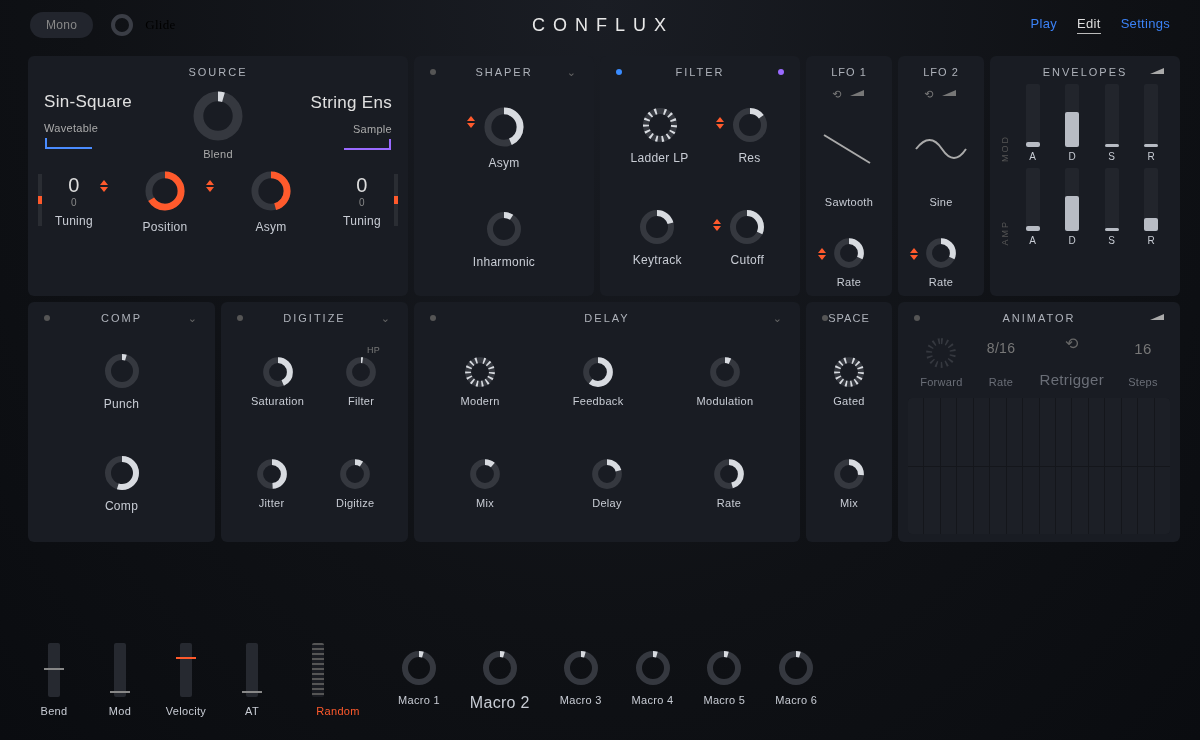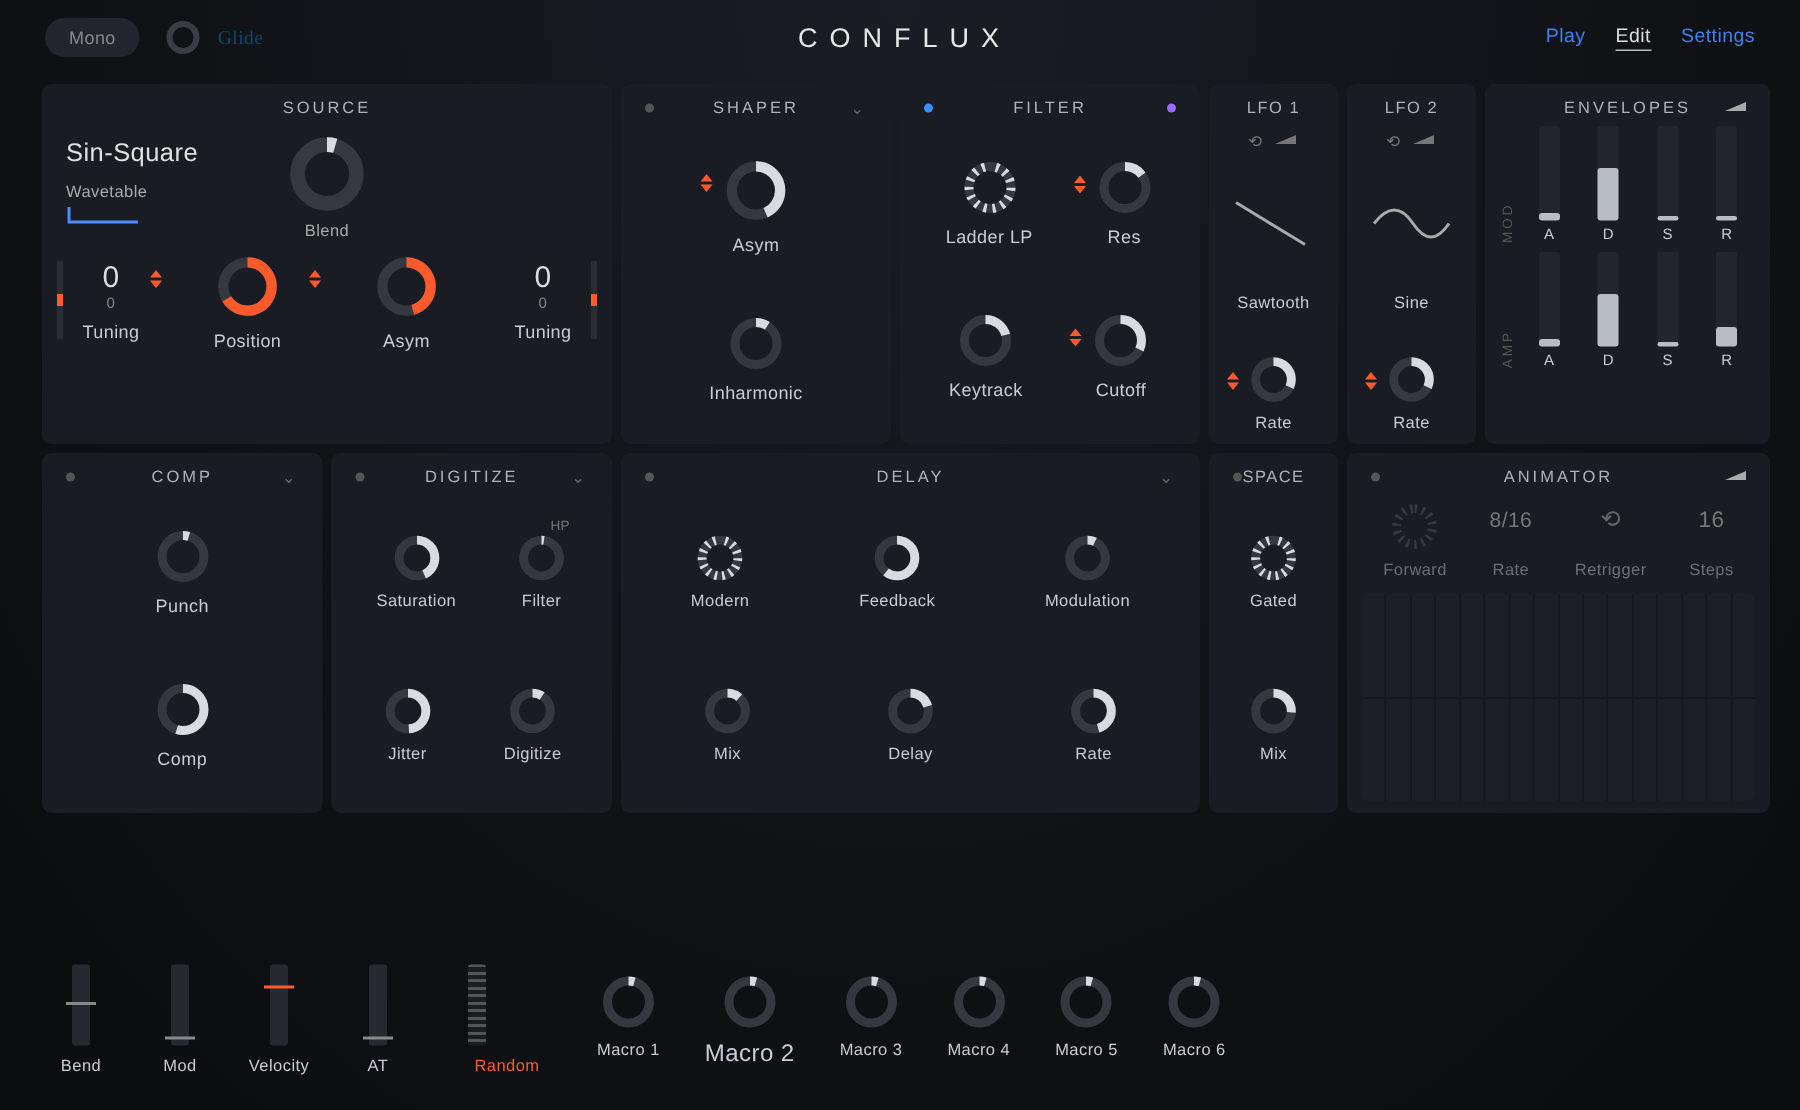"Glide" .glide-wrap { color: #0c4a6e -> #000000 }
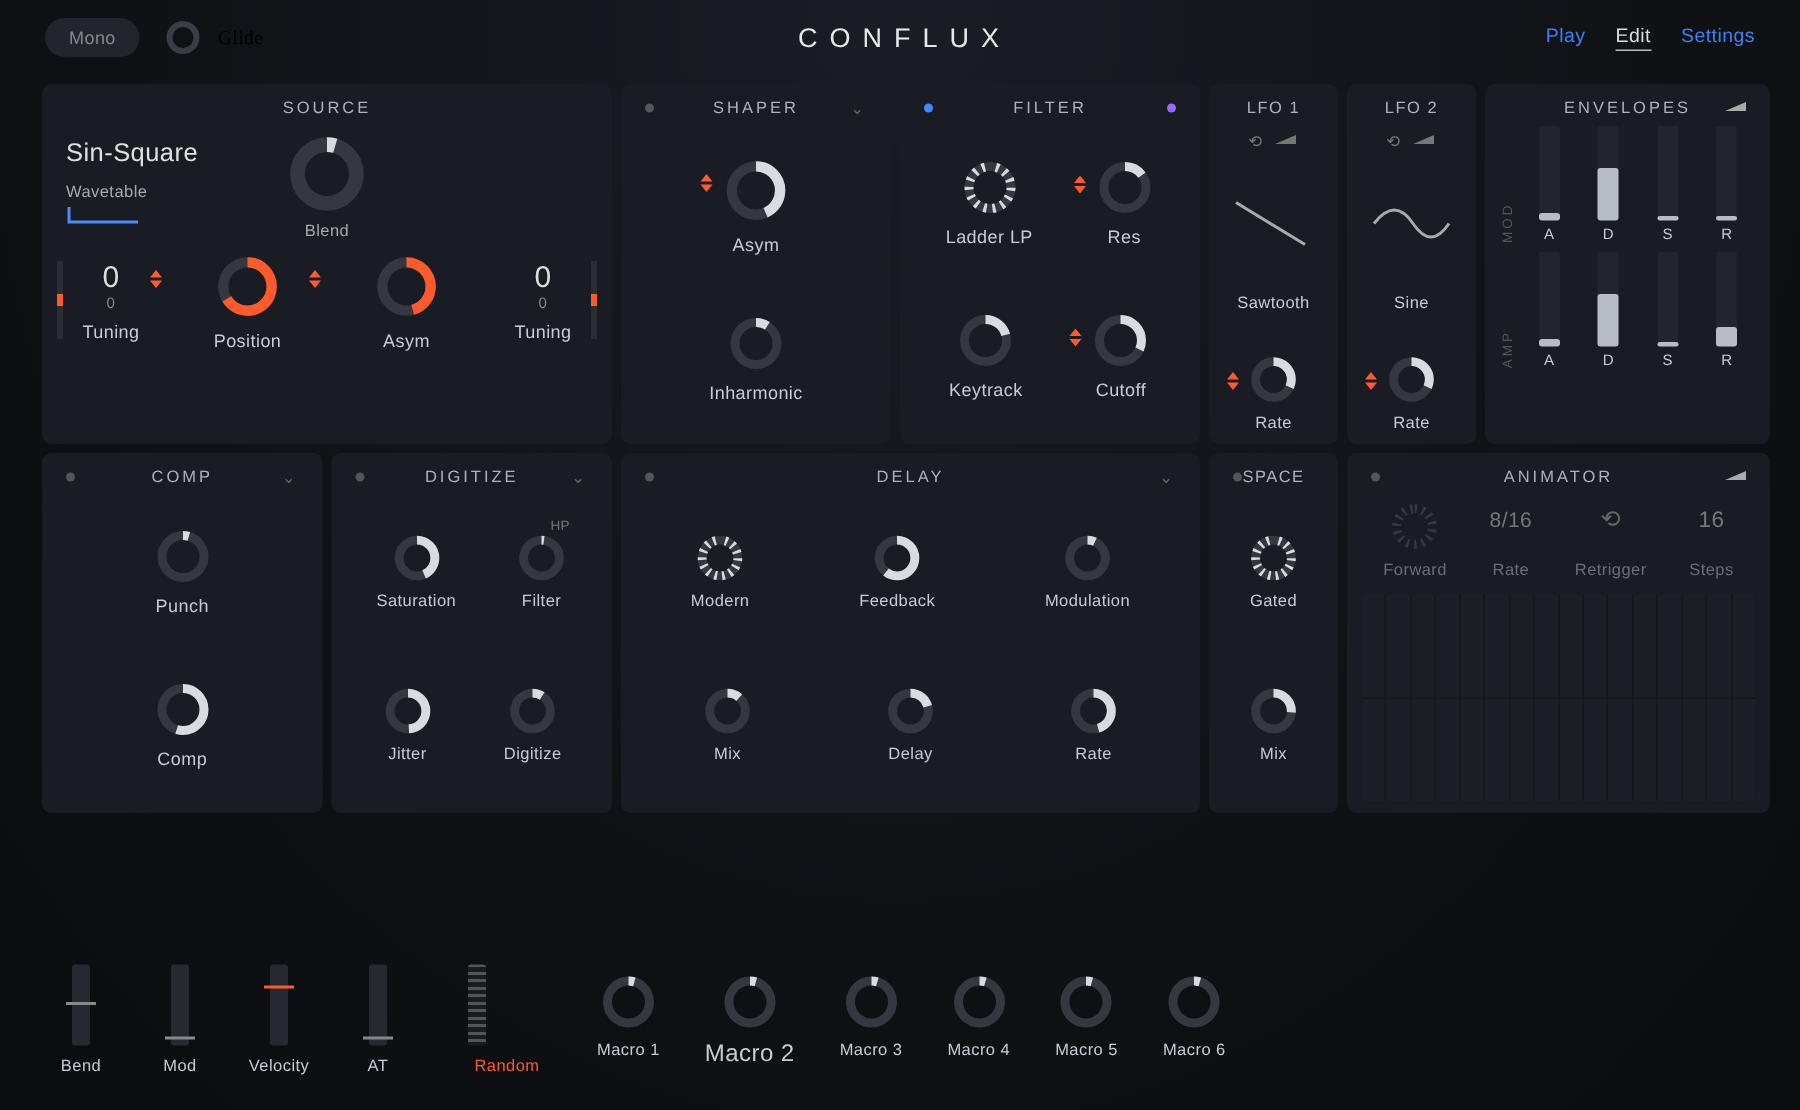"String Ens" div { html: none -> <div> <div>String Ens</div> <div>Sample</div> <svg> <path></path> </svg> </div> }
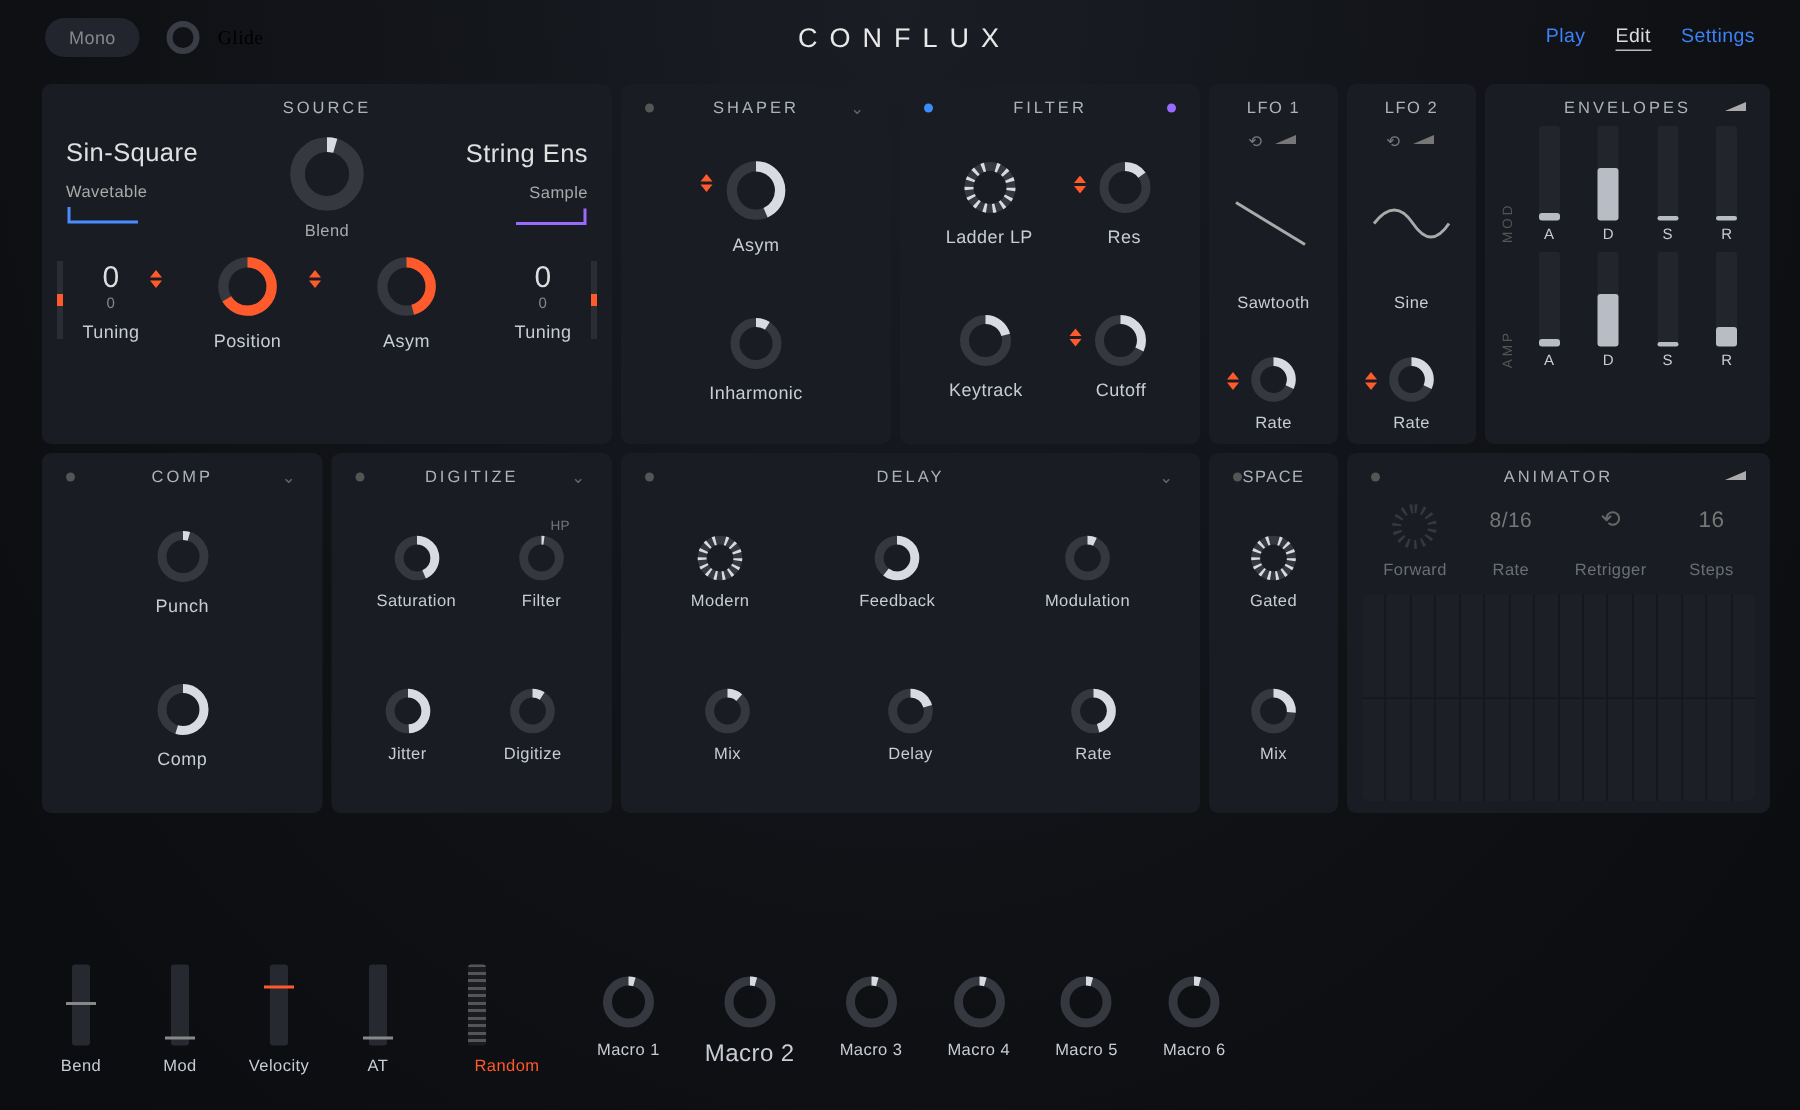"Retrigger" div.label-dim { font-size: 11px -> 15px }
